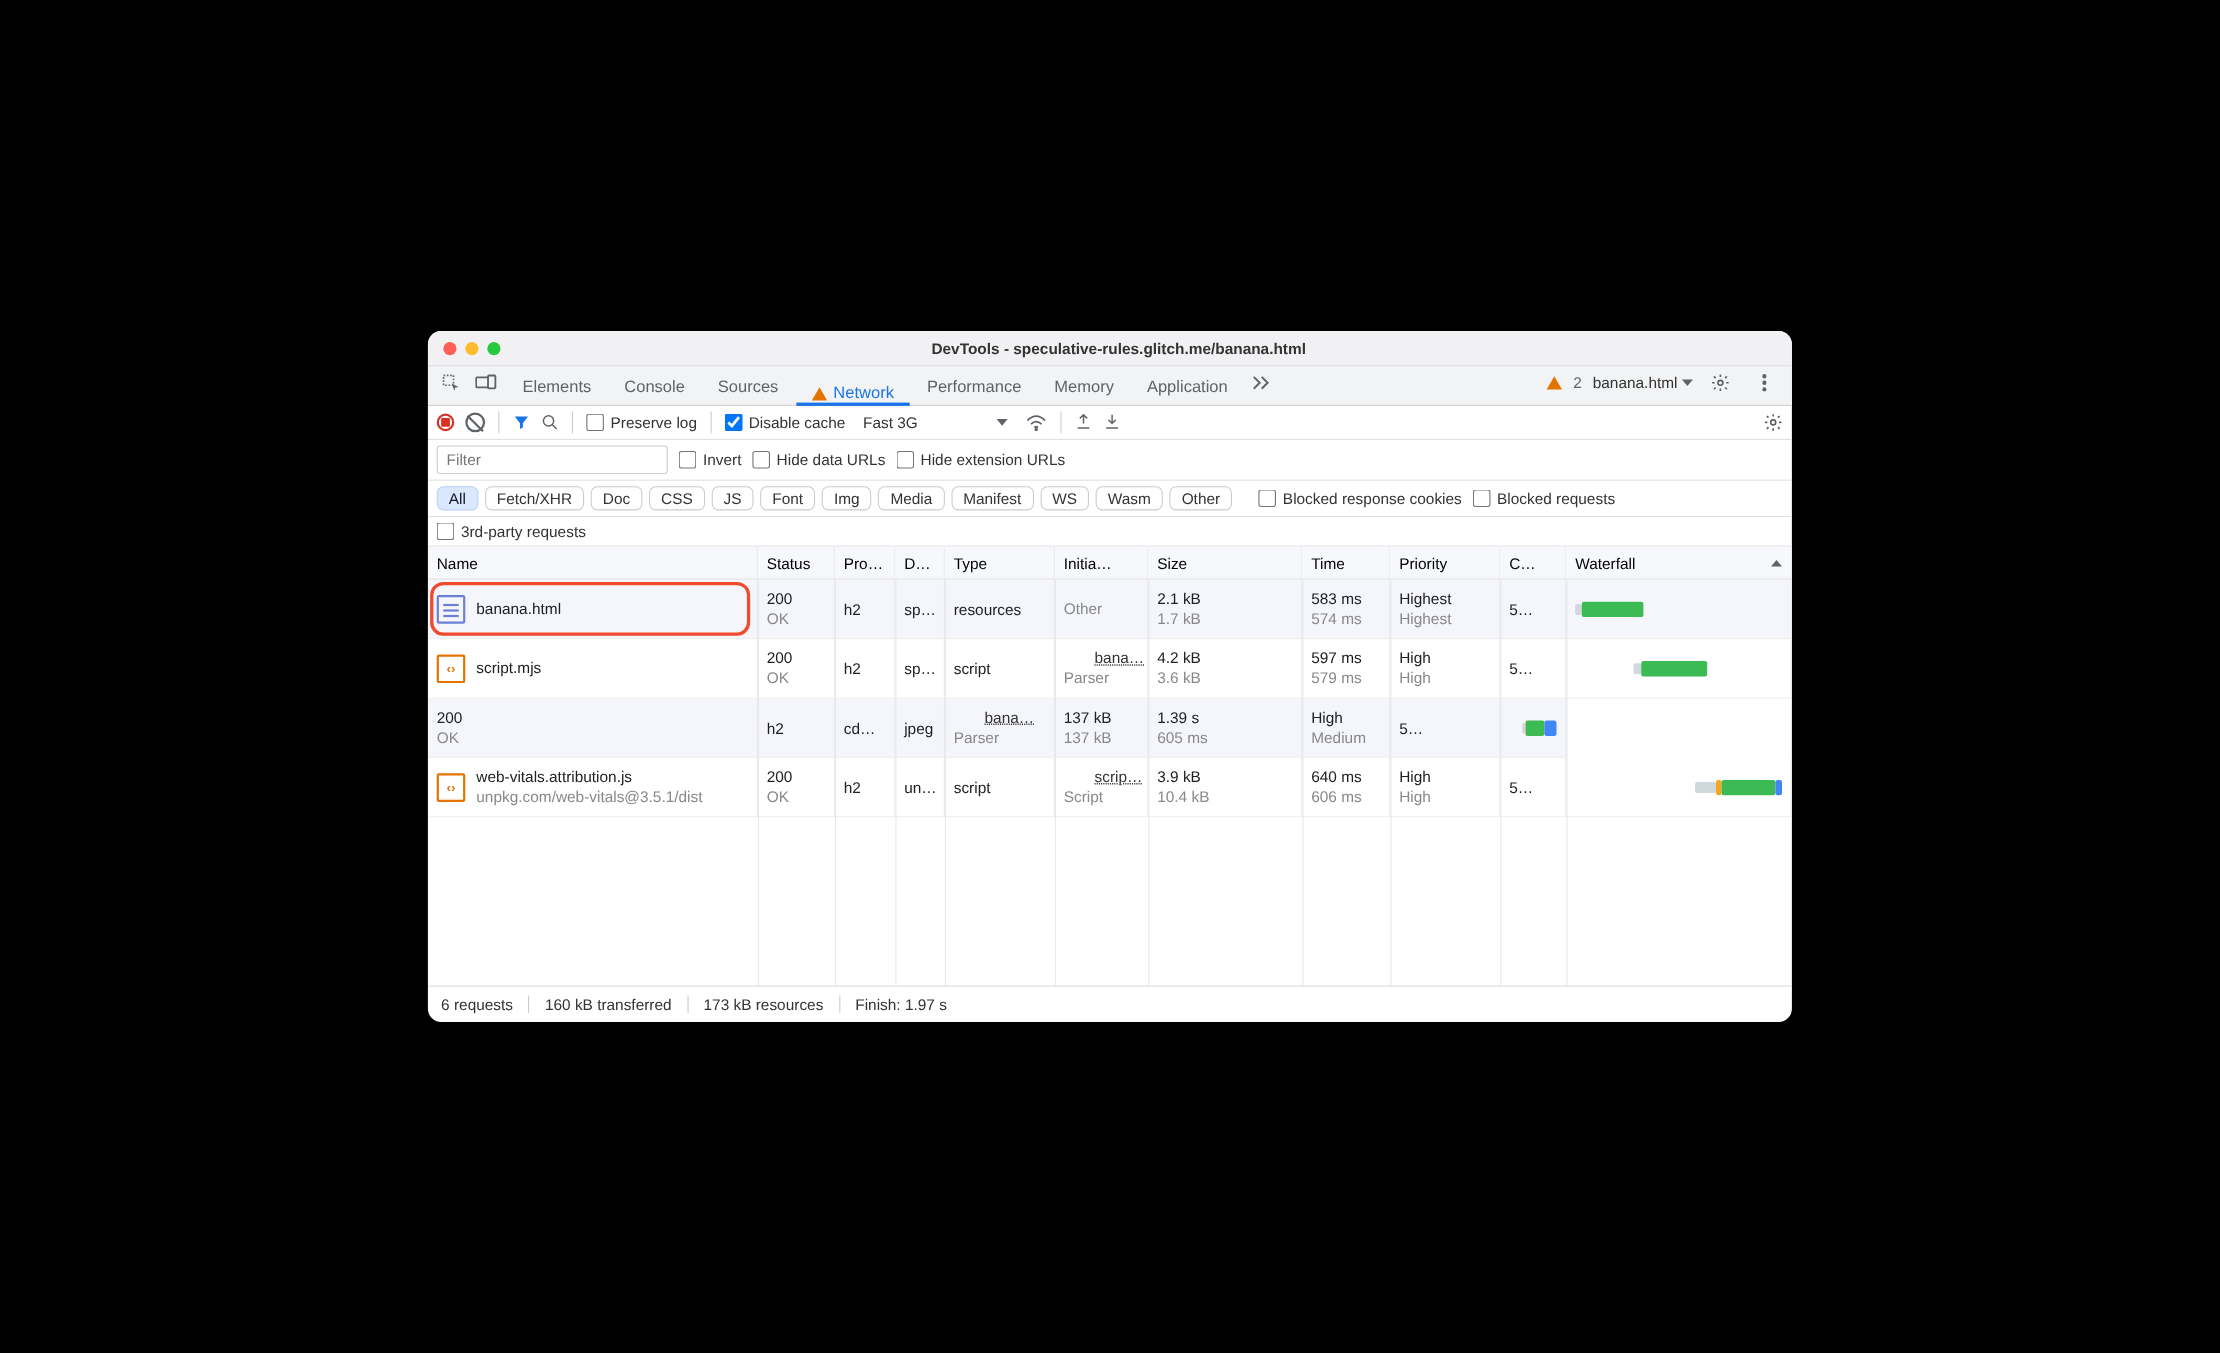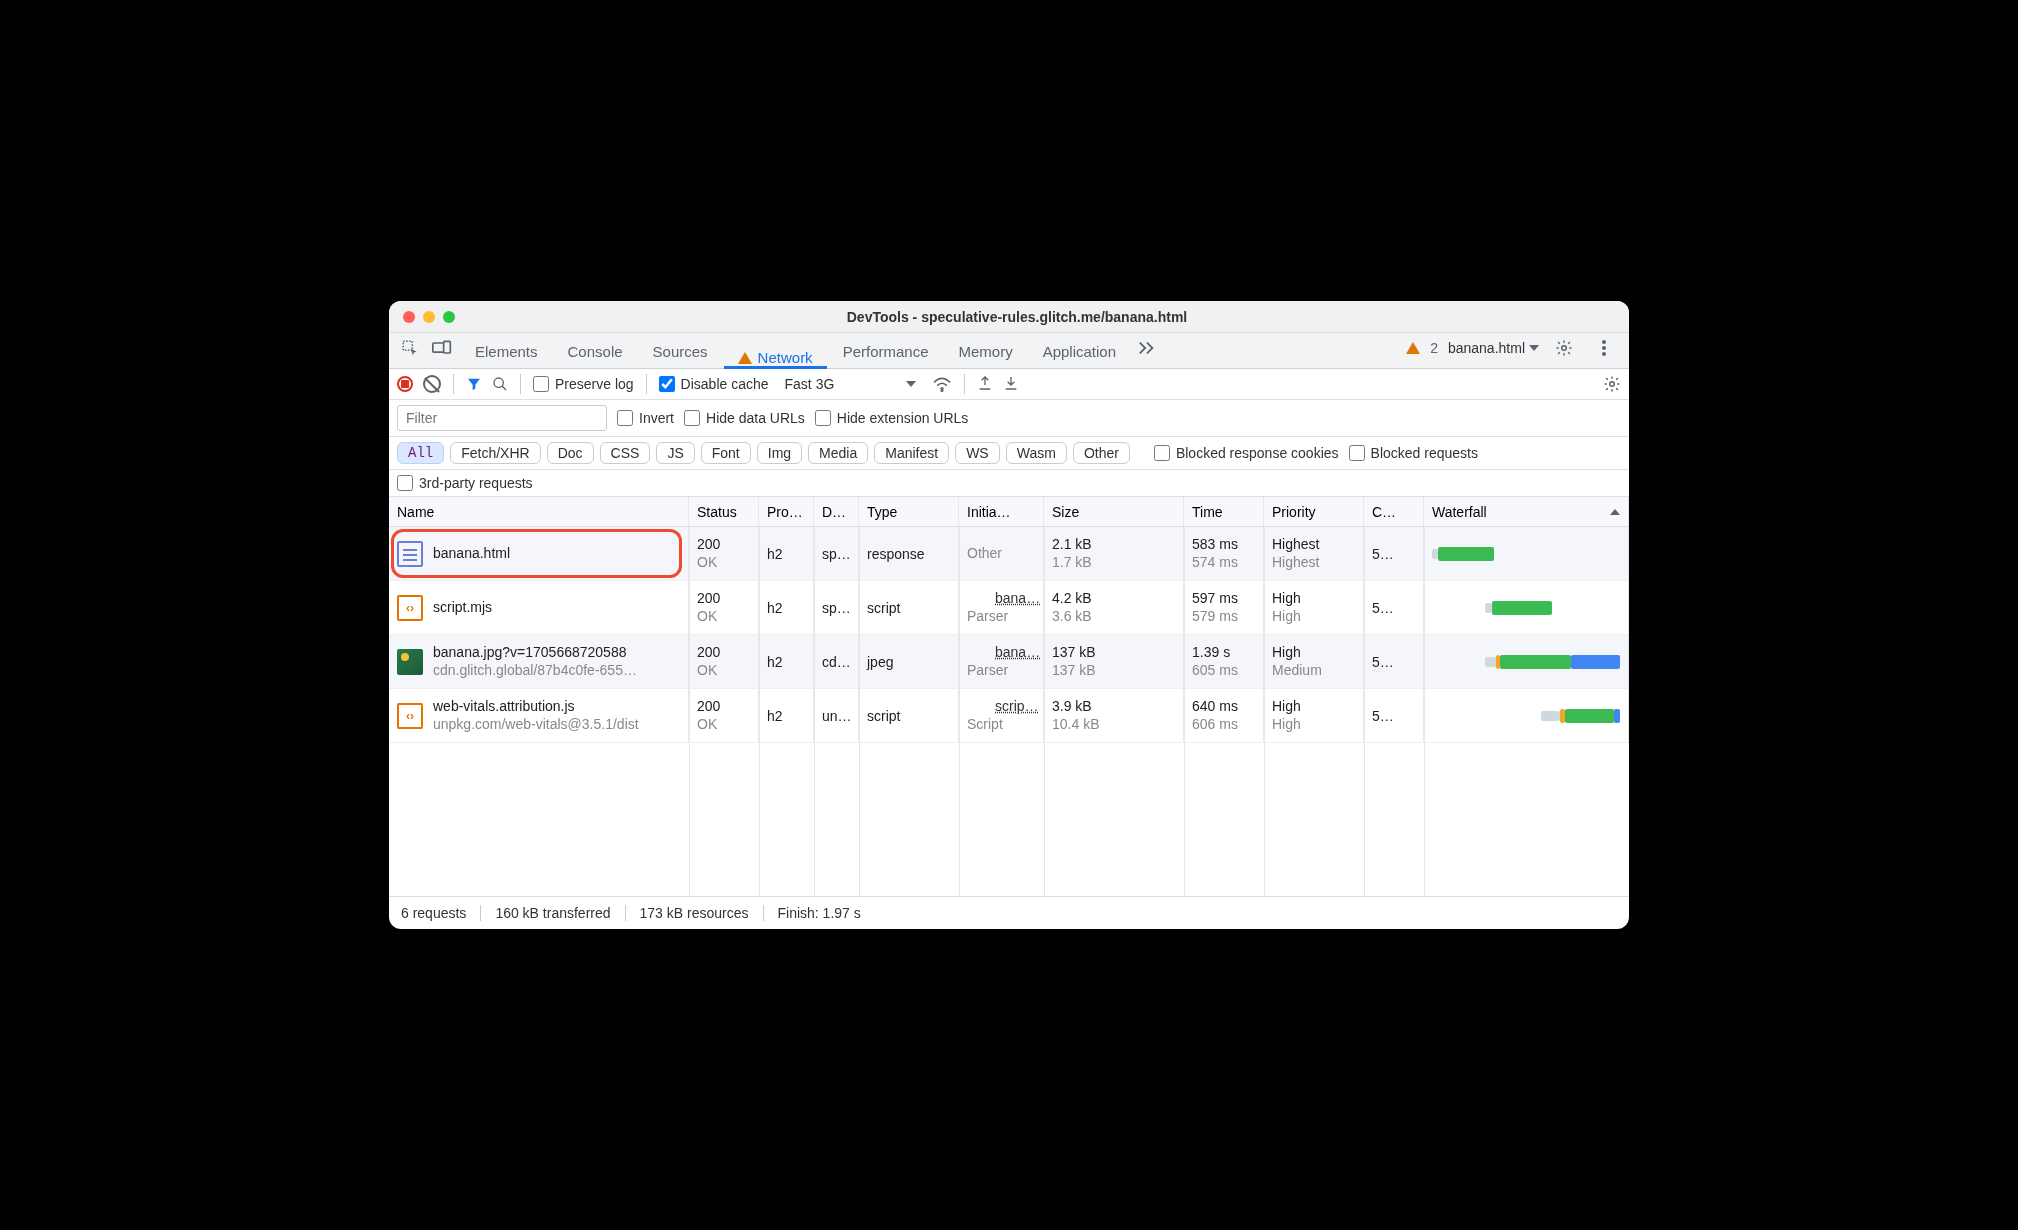"All" .chip.active { color: #701a75 -> #0f172a; font-family: Liberation Mono, monospace -> none }
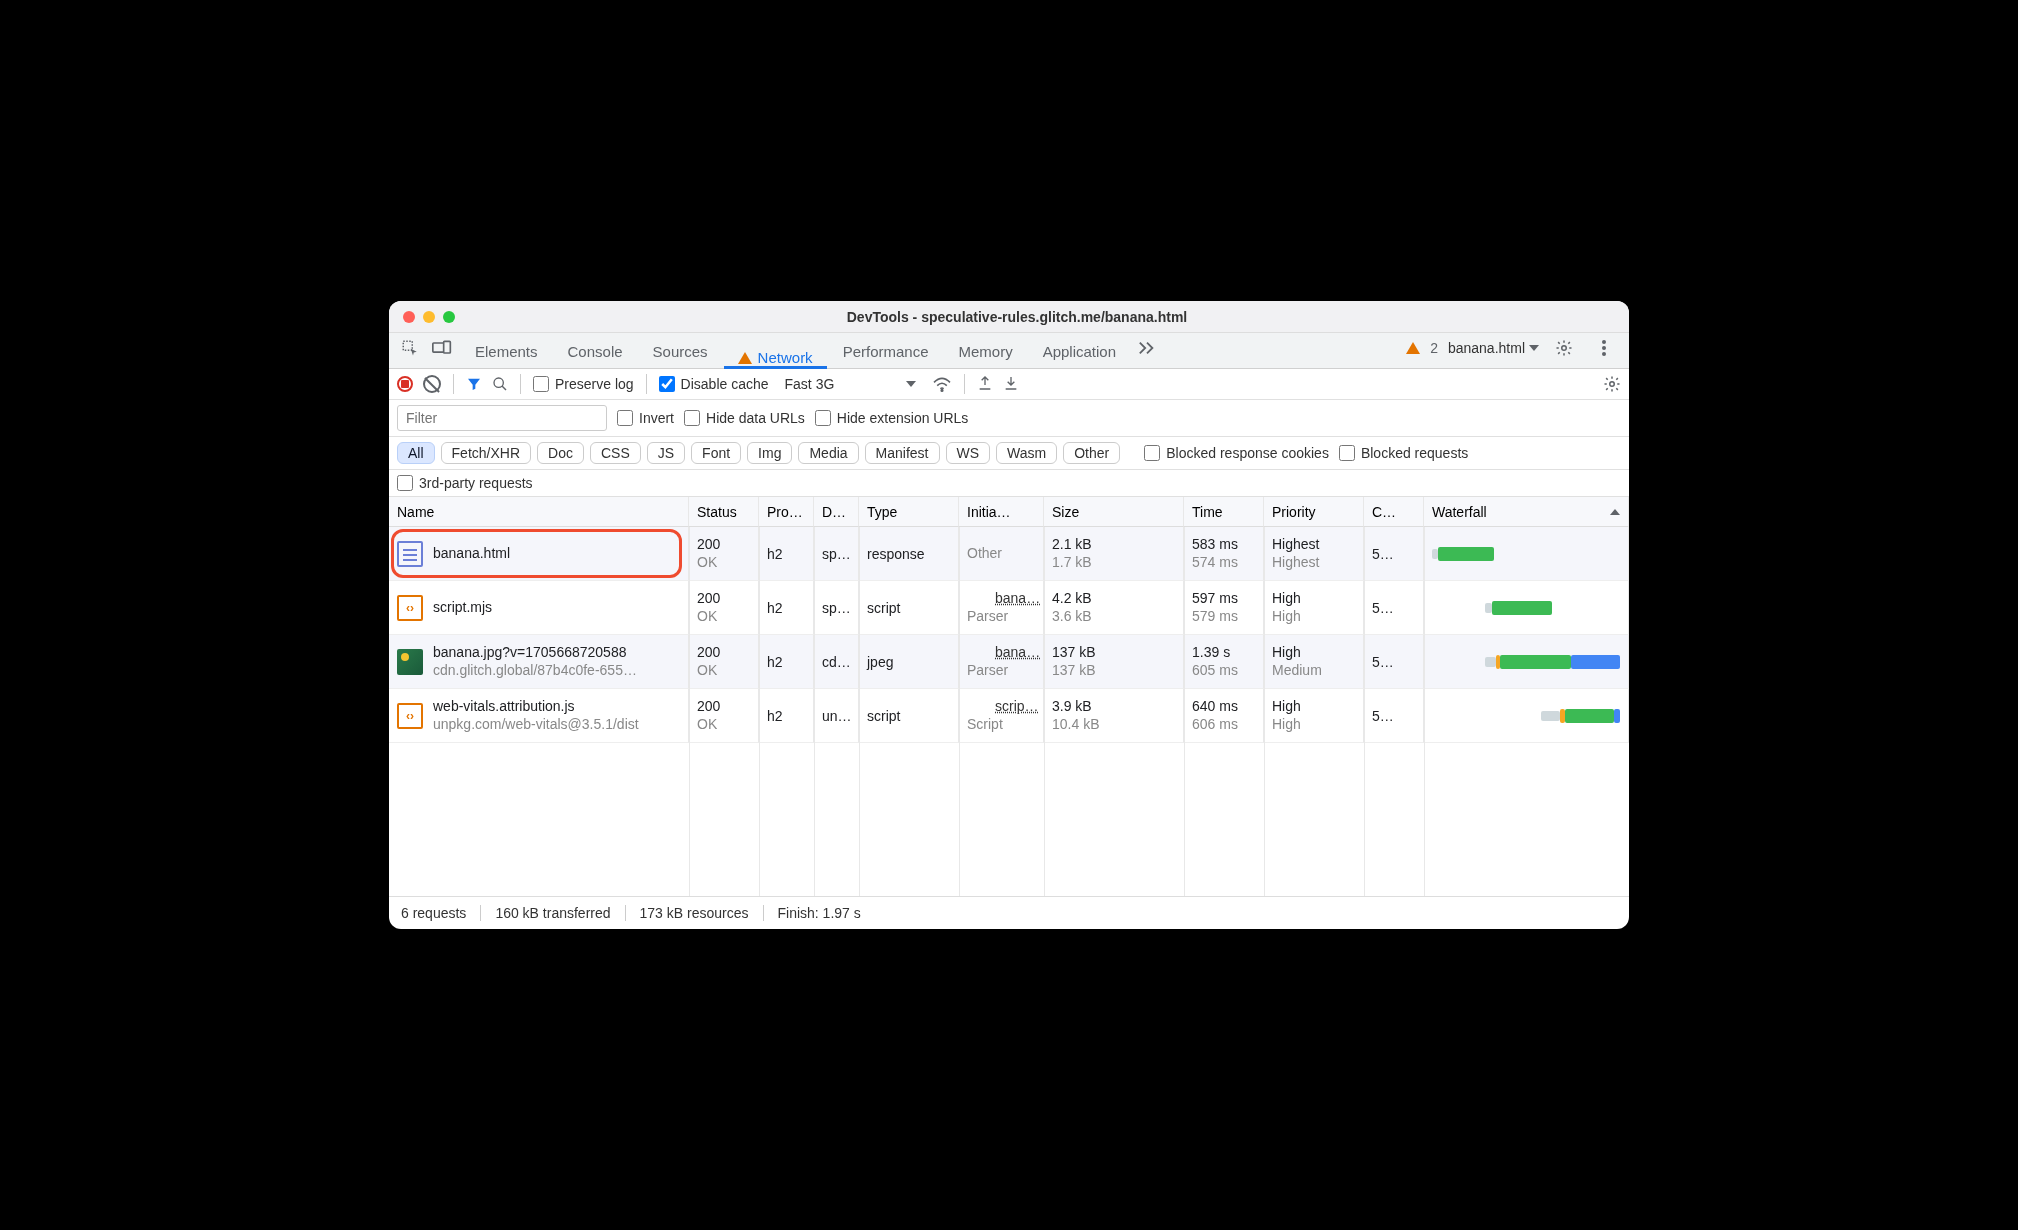"response" div.cell { text: response -> resources }
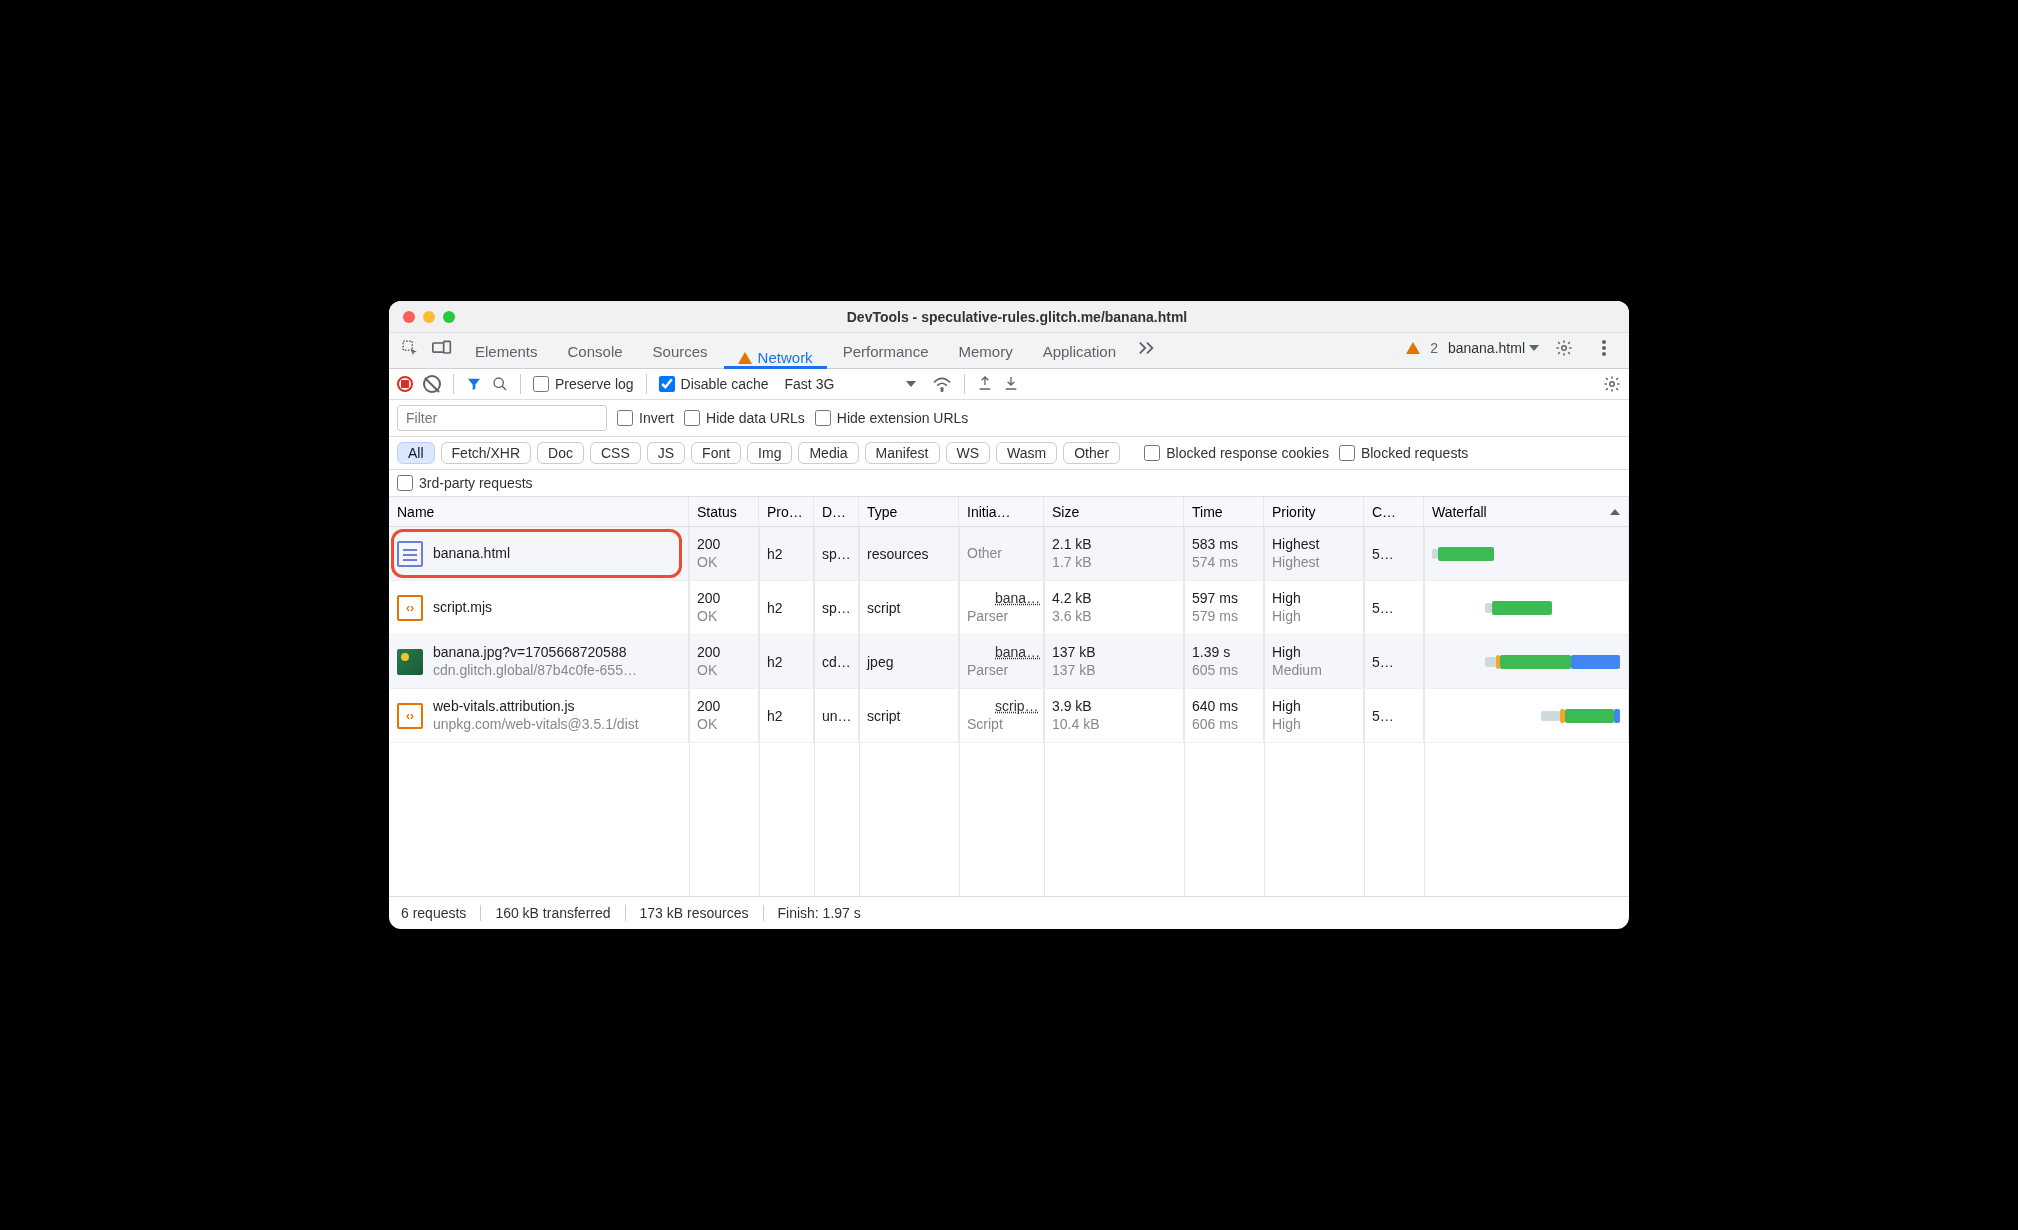"banana.jpg?v=1705668720588" div.cell { html: <div> <div></div> <div> <span>banana.jpg?v=1705668720588</span> <span>cdn.glitch.global/87b4c0fe-655…</span> </div> </div> -> none }
